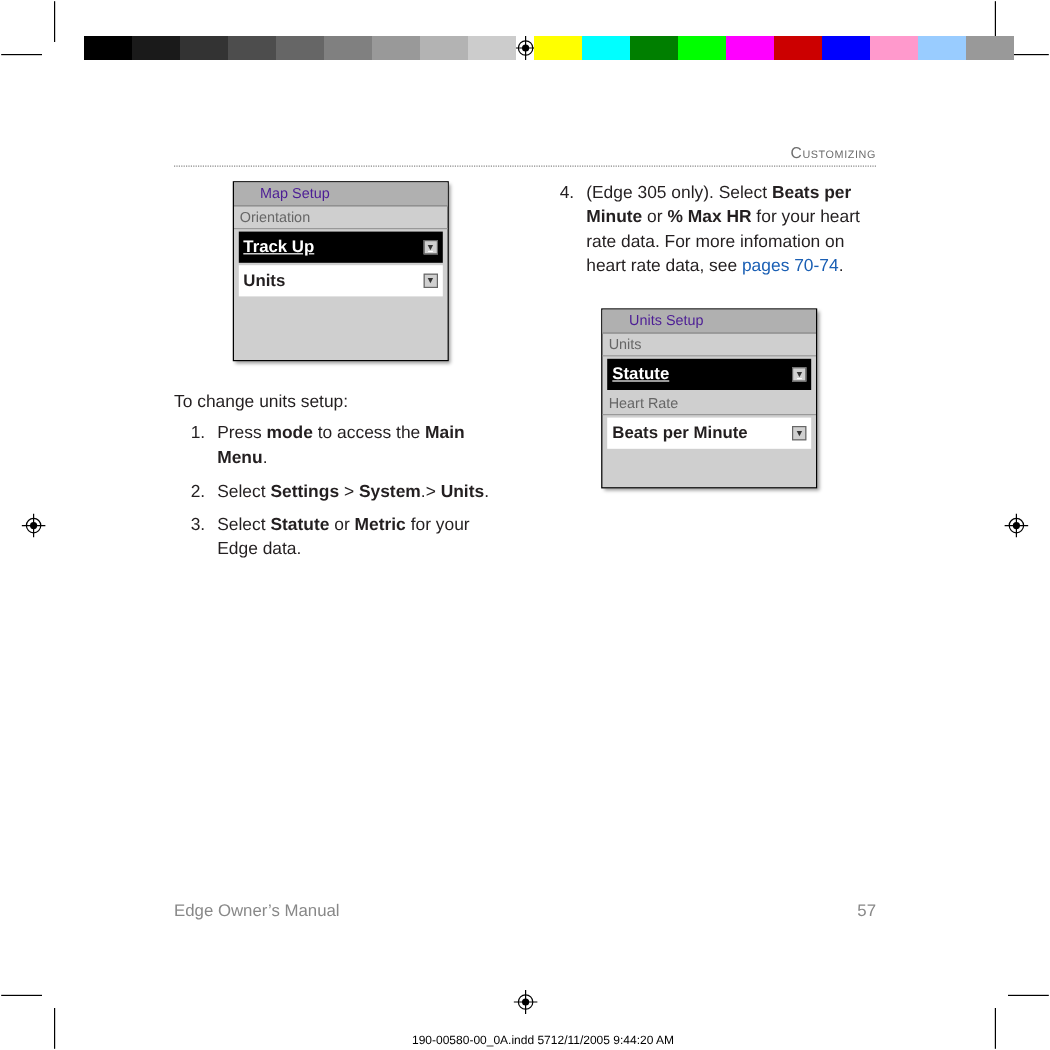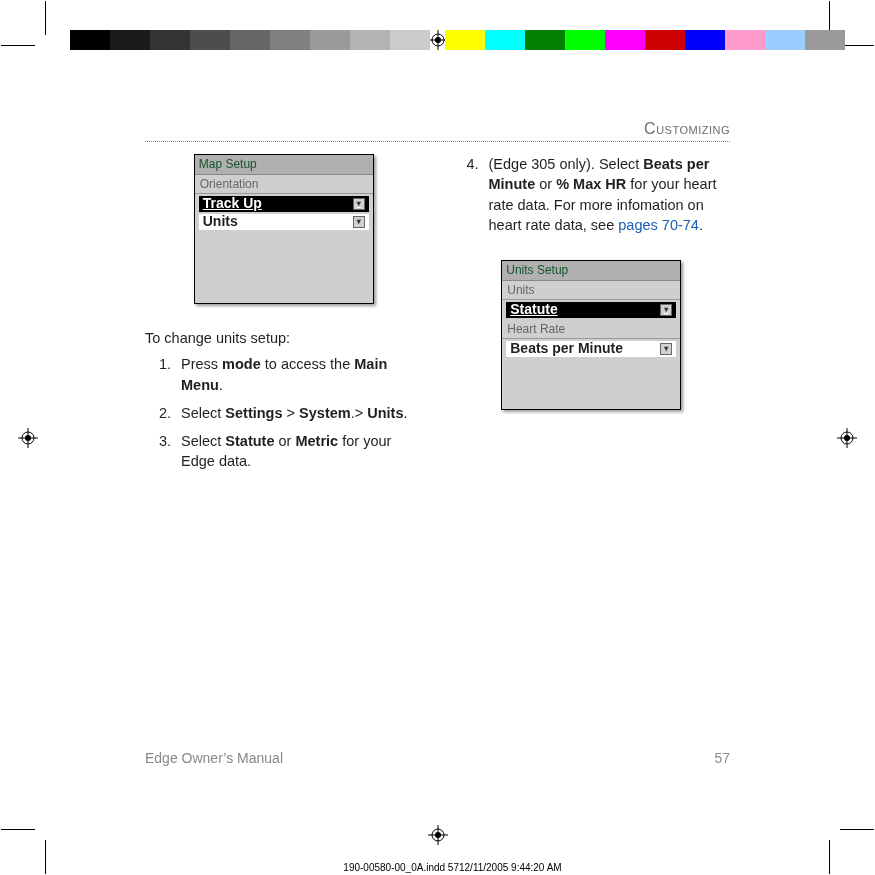"Customizing" .running-head { font-size: 16px -> 13px }
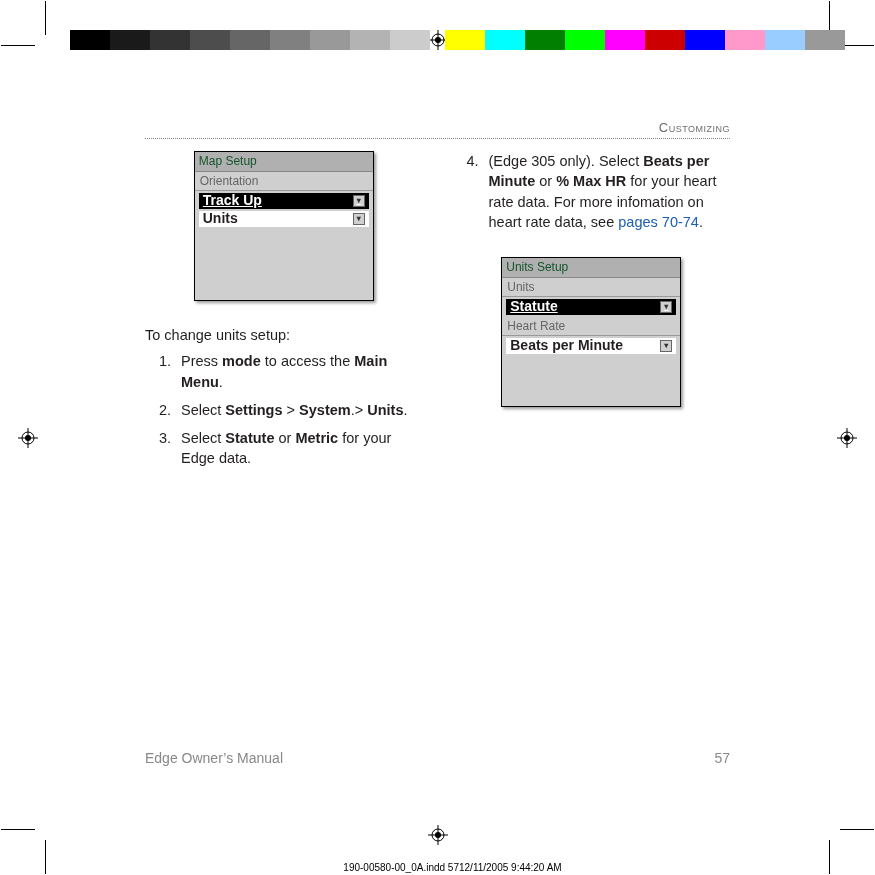"Map Setup" .device .titlebar { color: #14532d -> #4c1d95; padding: 1px 4px -> 1px 22px }
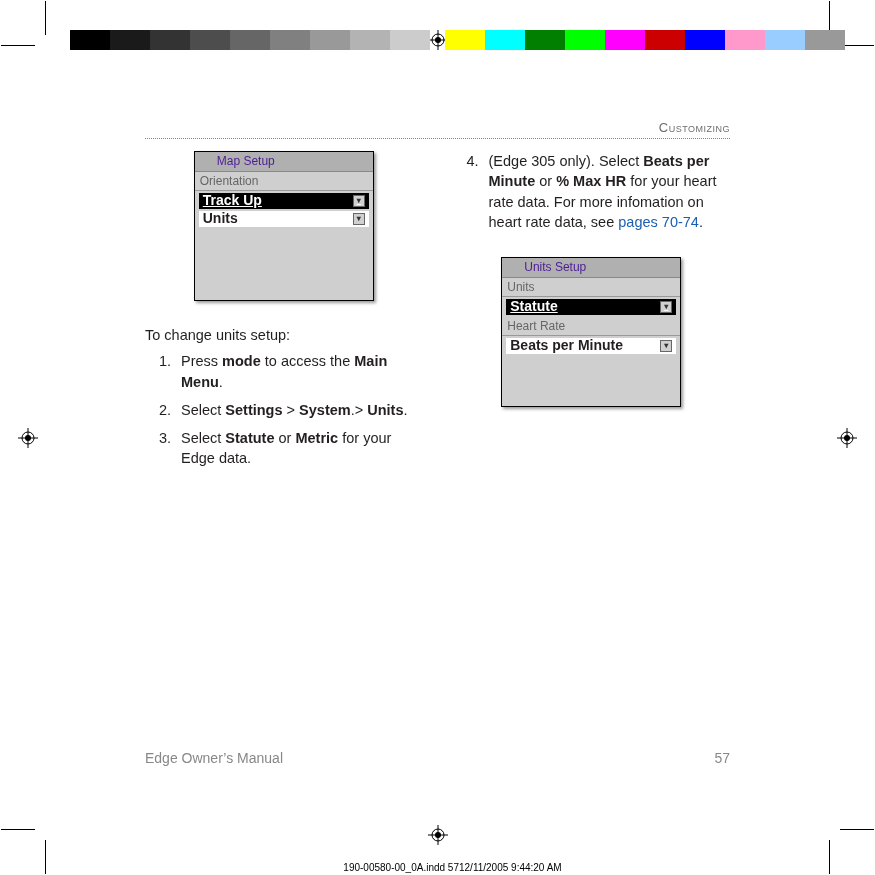"Track Up" .device .field { height: 16px -> 26px }
